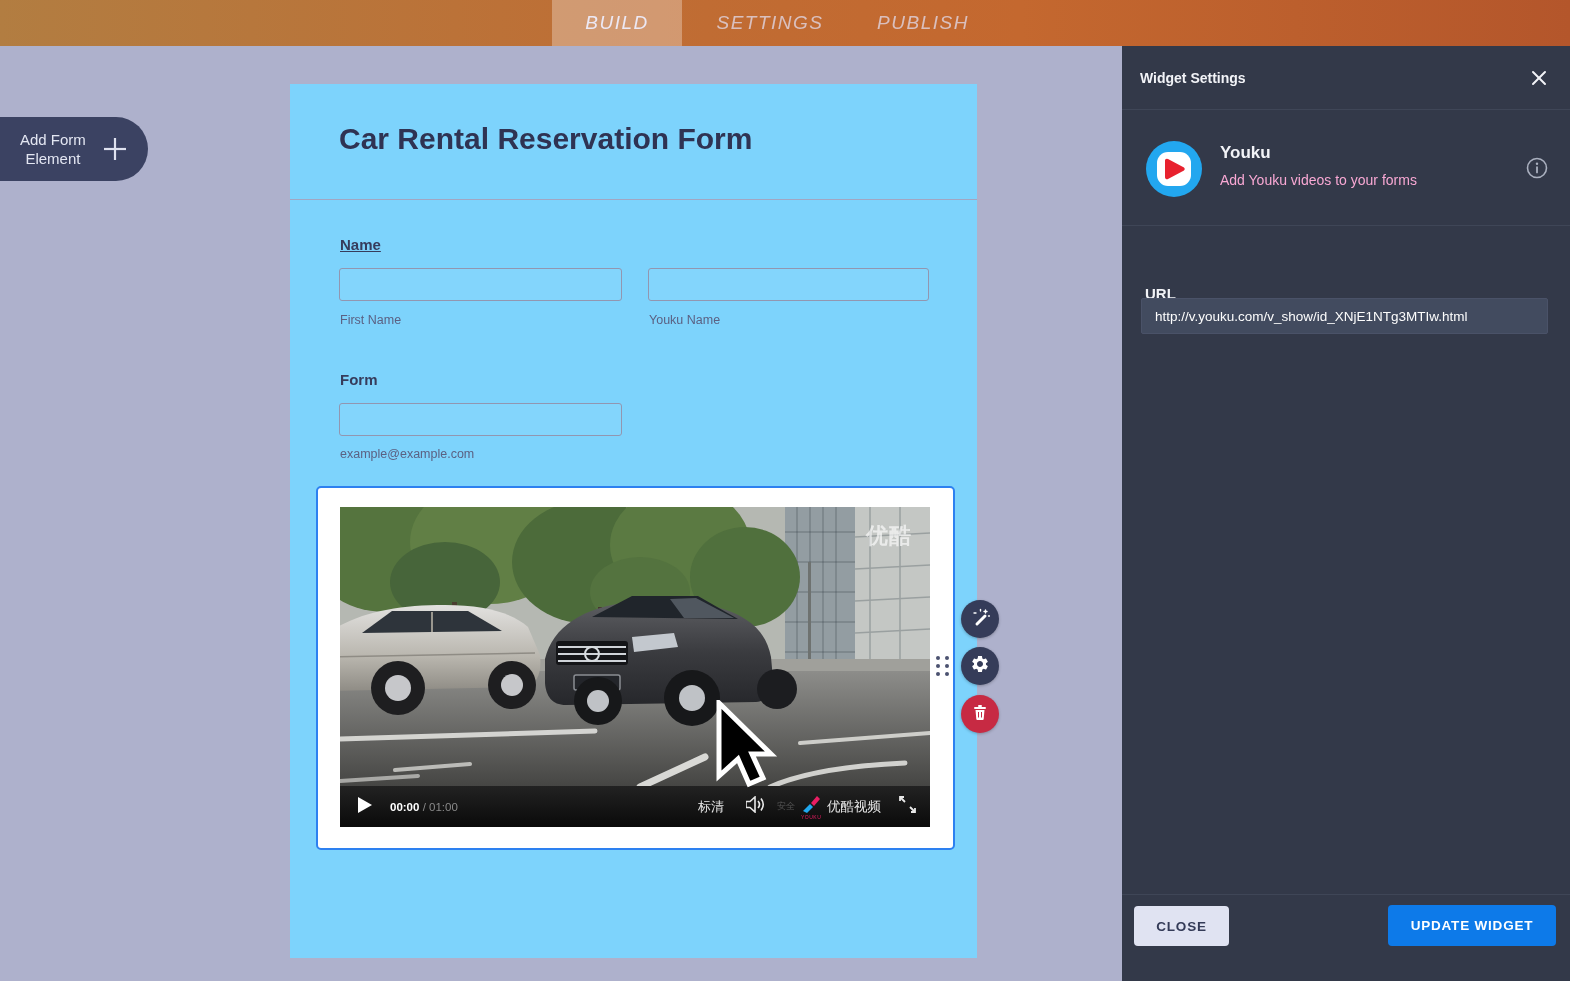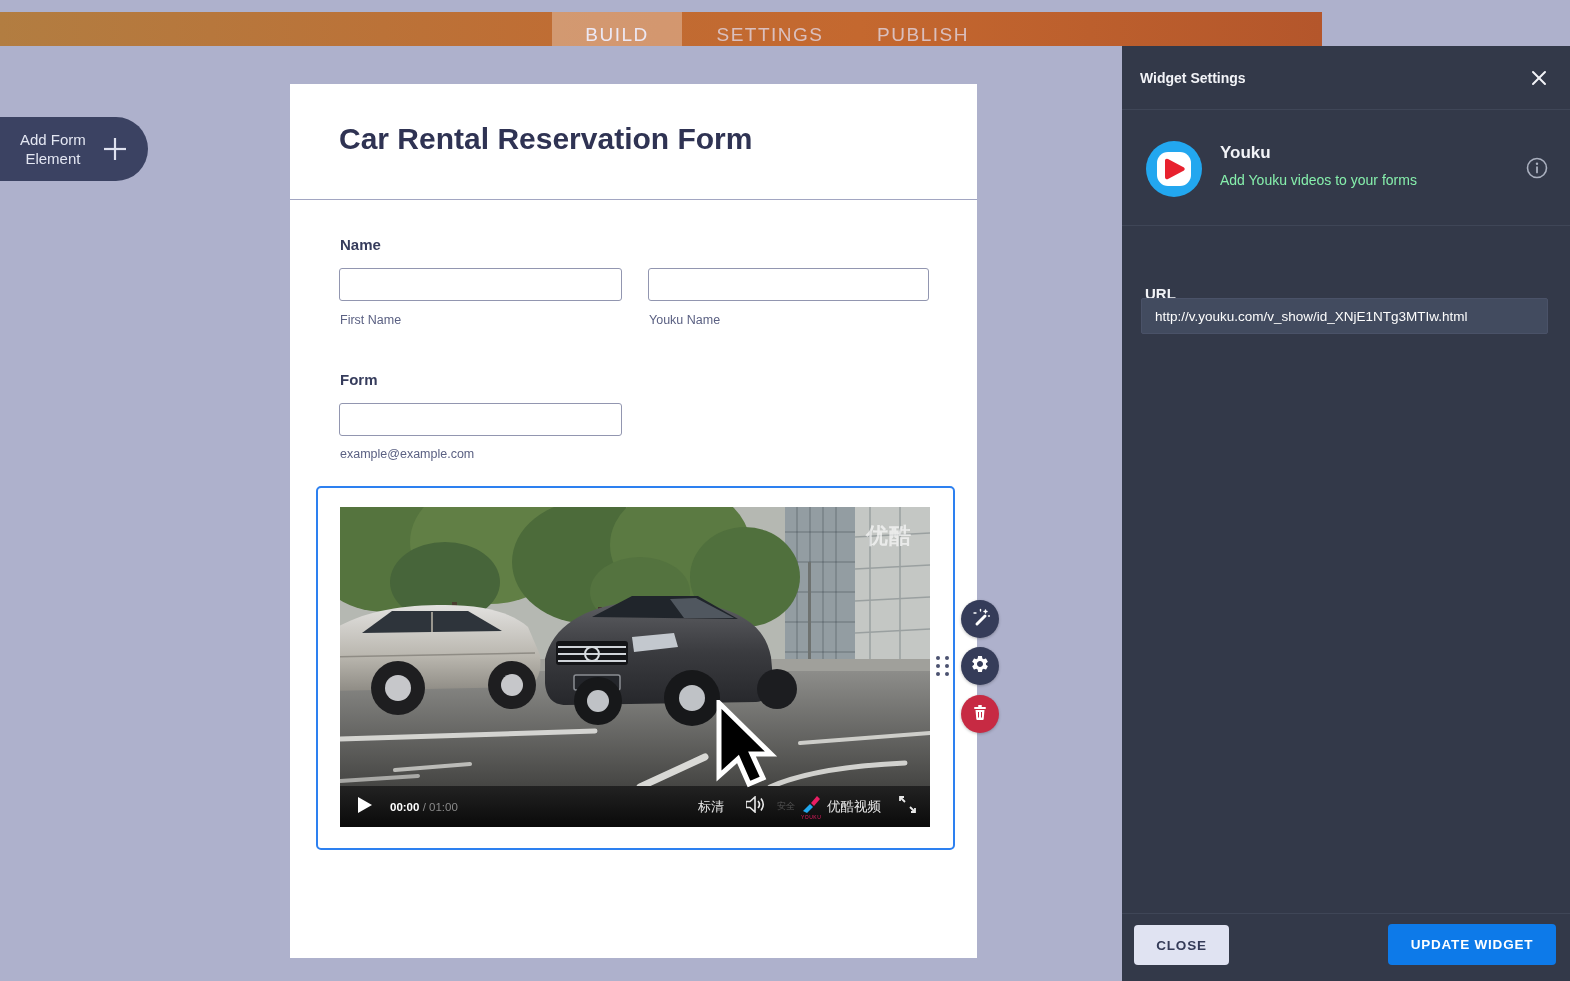"BUILD" .topbar { font-style: none -> italic; top: 12px -> 0; width: 1322px -> 1570px }
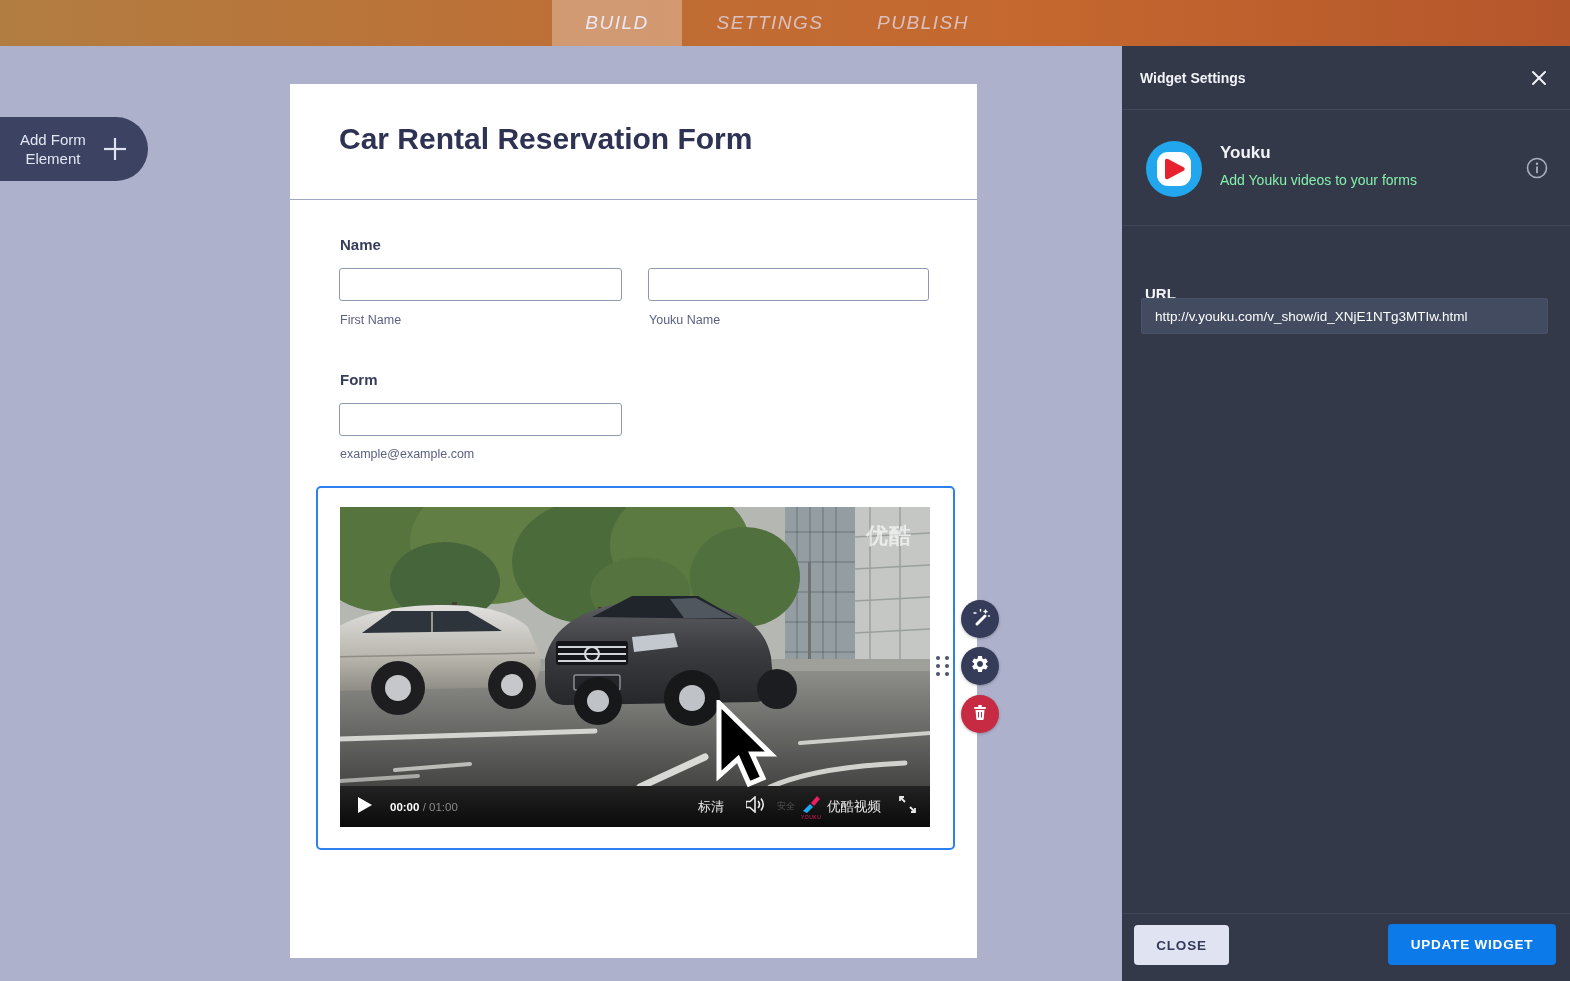"Car Rental Reservation Form" .form-card { background: #ffffff -> #7dd3fc }
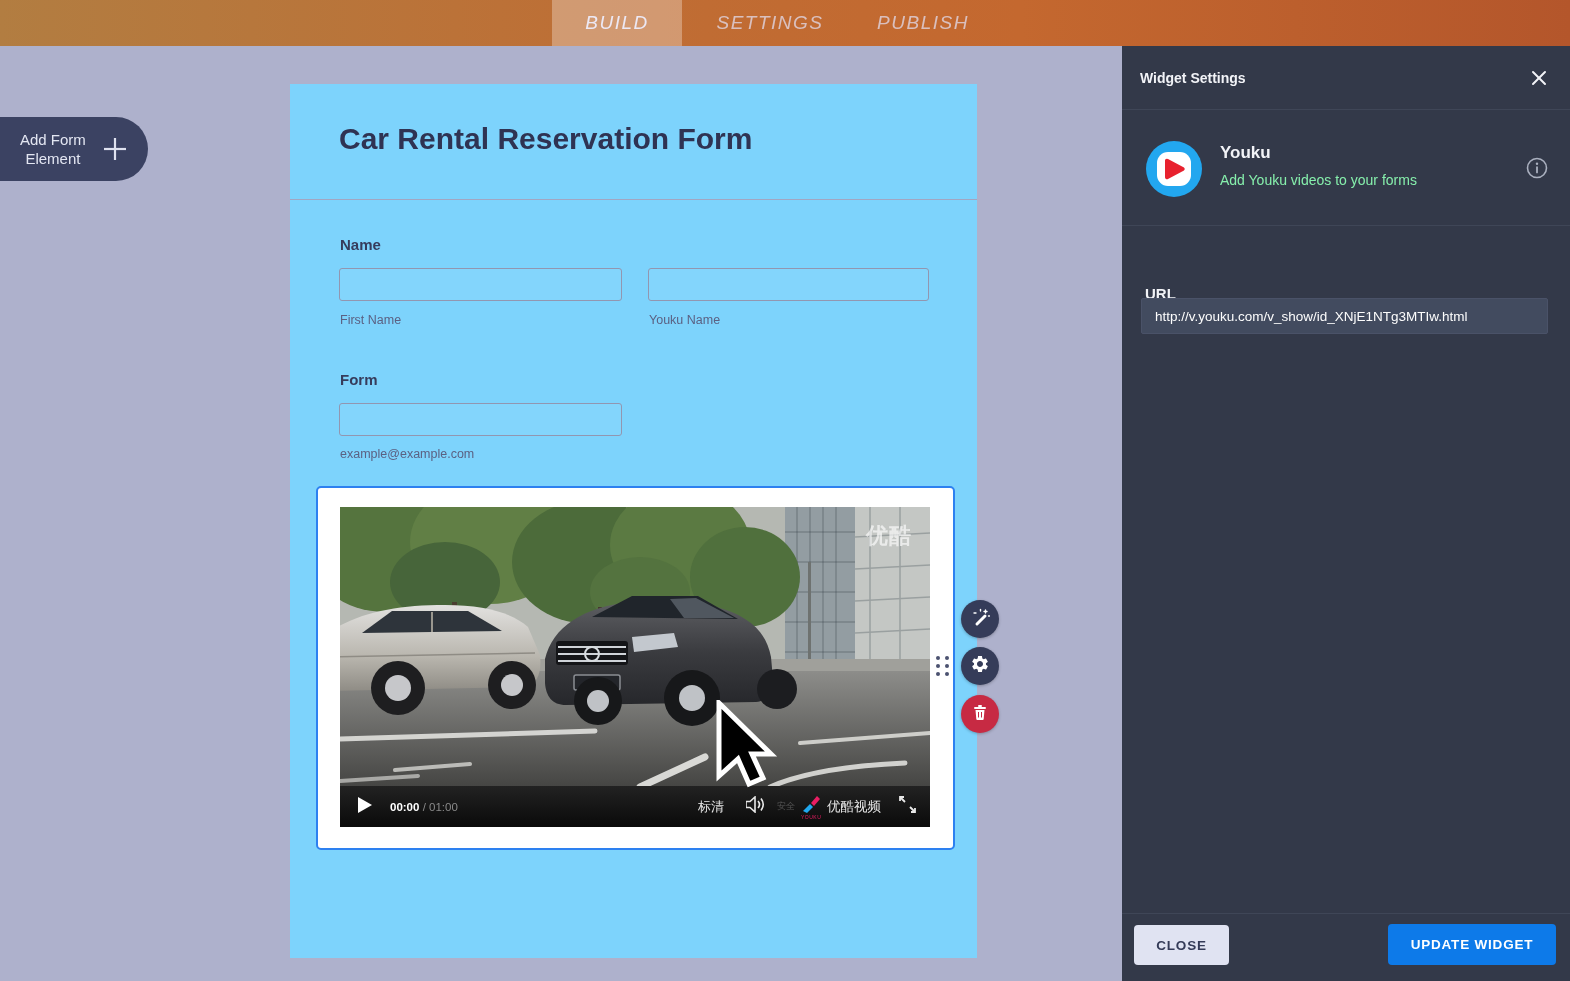"Add Youku videos to your" .wdesc { color: #86efac -> #f9a8d4 }
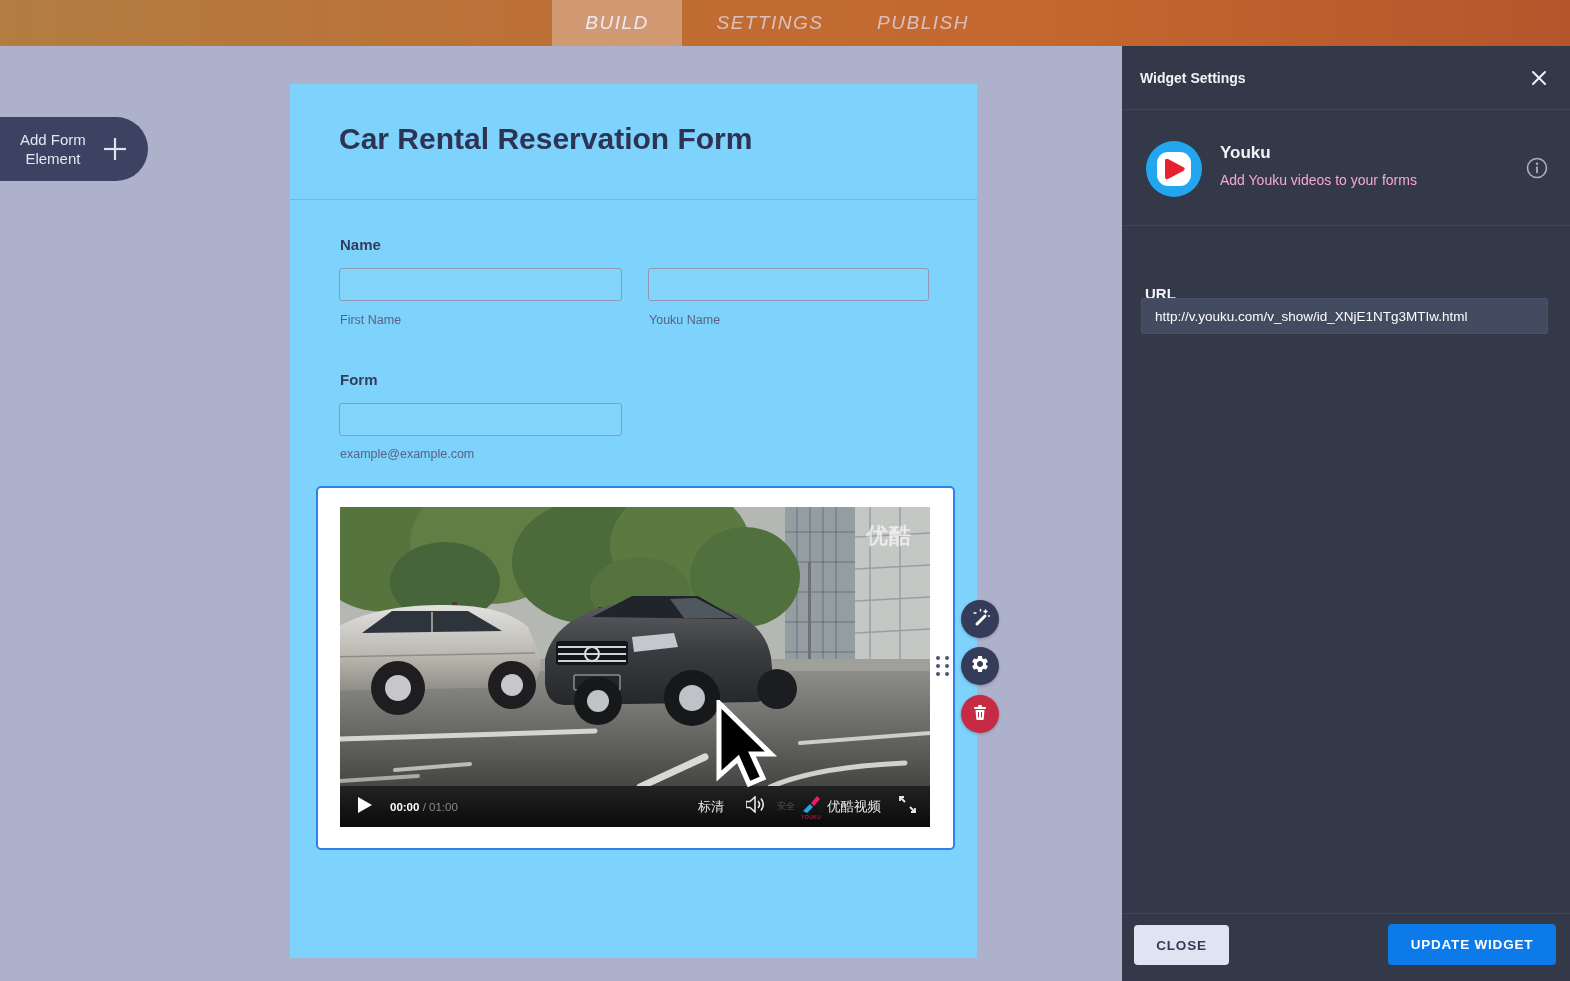"Name" div.fld-label { text-decoration: none -> underline }
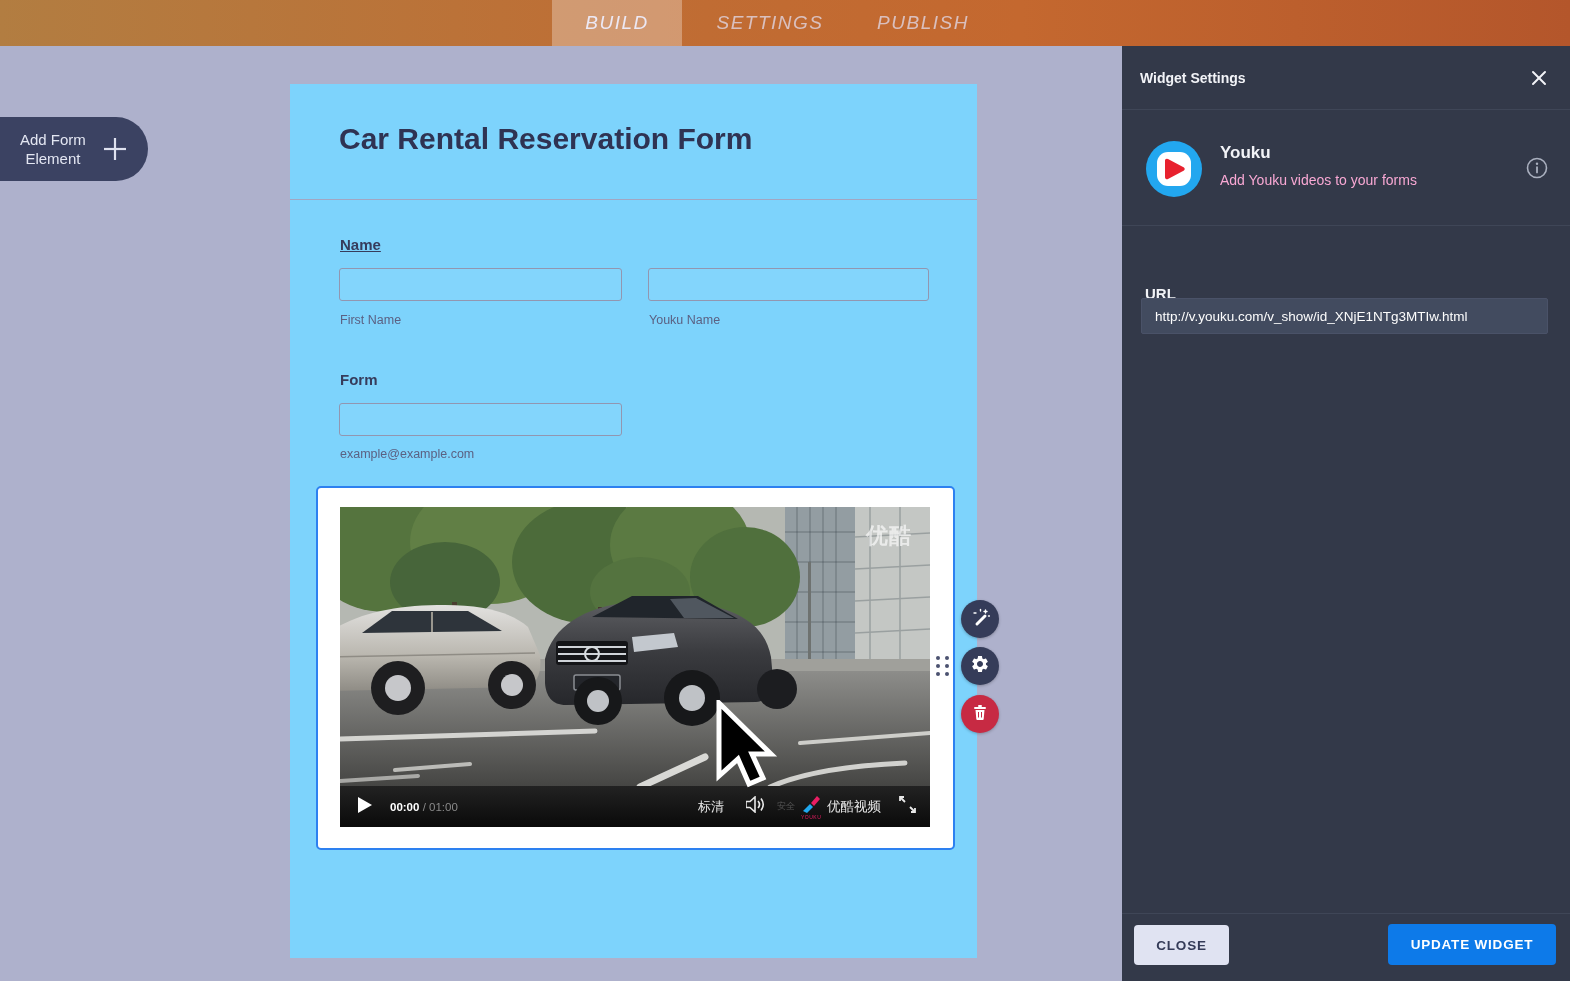"CLOSE" .panel-footer { height: 68px -> 87px }
